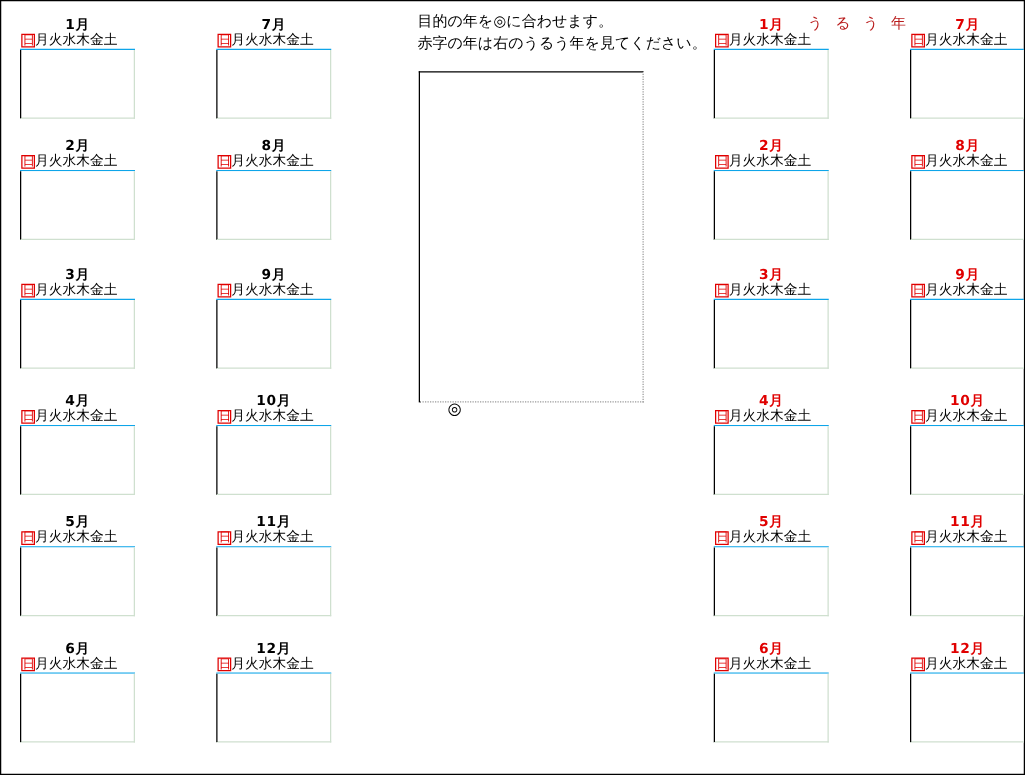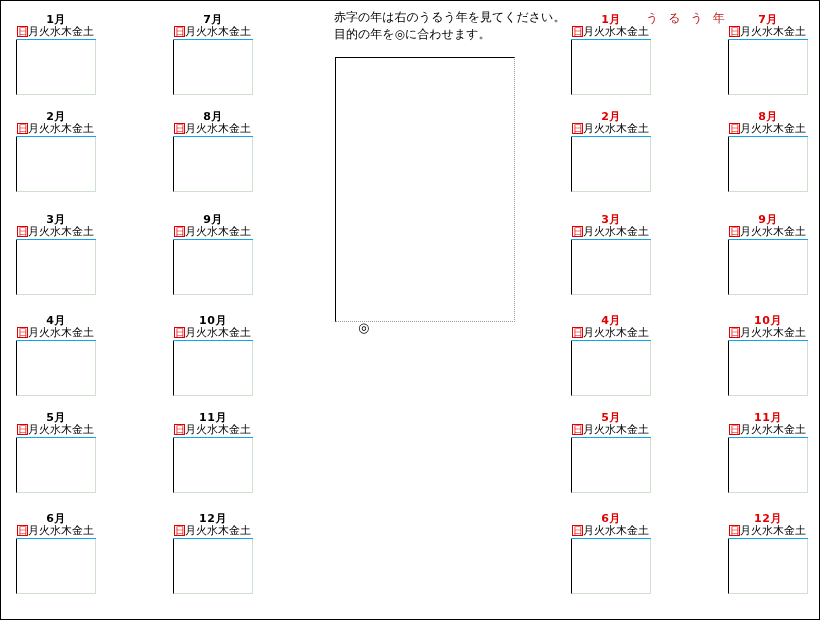"1月" .month-block { width: 80px -> 92px }
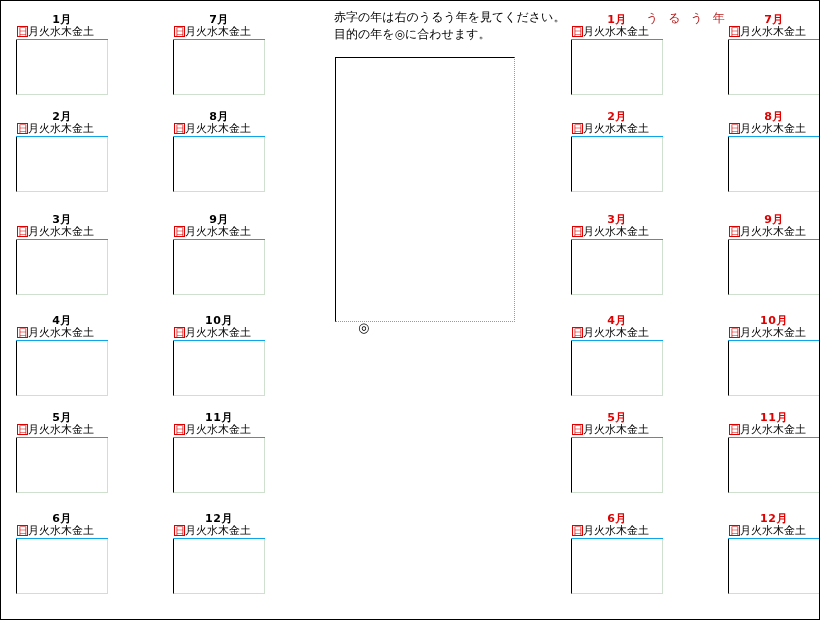"赤字の年は右のうるう年を見てください。" div.instruction-line { order: before "目的の年を◎に合わせます。" -> after "目的の年を◎に合わせます。" }
